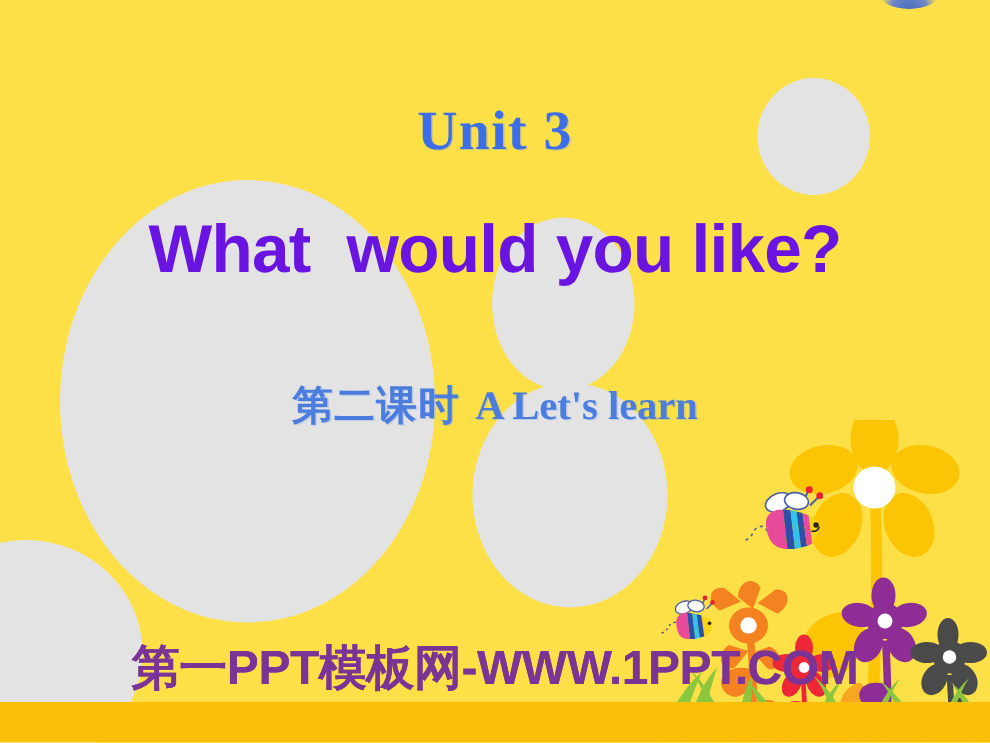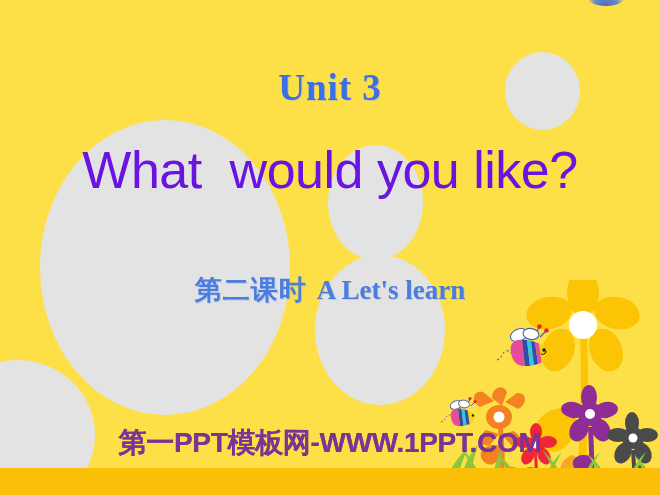"What would you like?" .main-title { font-size: 52px -> 45px; font-weight: normal -> bold }
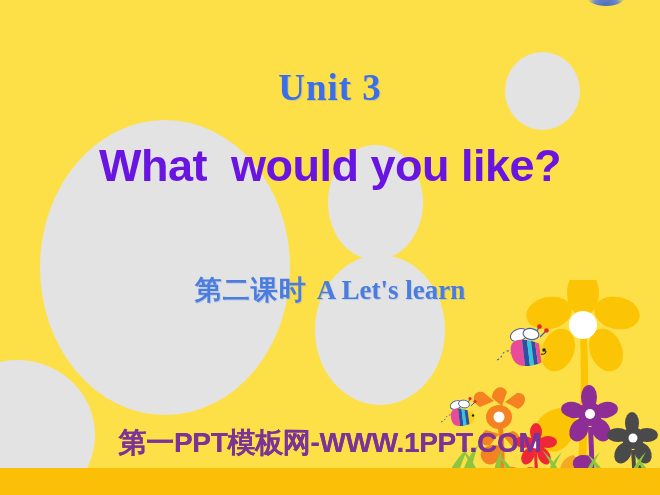"第二课时 A Let's learn" .sub-title { top: 272px -> 252px }
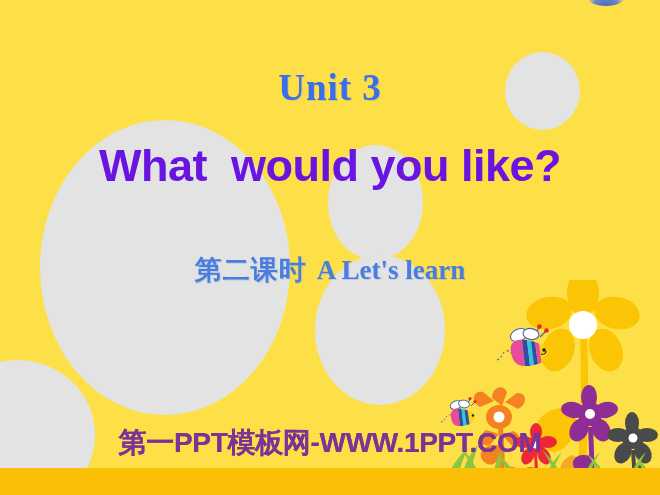"第一PPT模板网-WWW.1PPT.COM" .watermark { font-size: 28px -> 32px }
